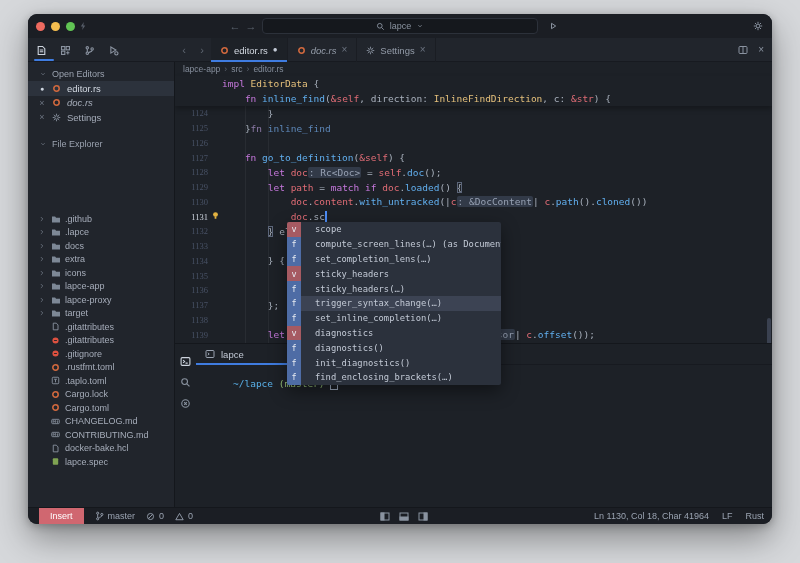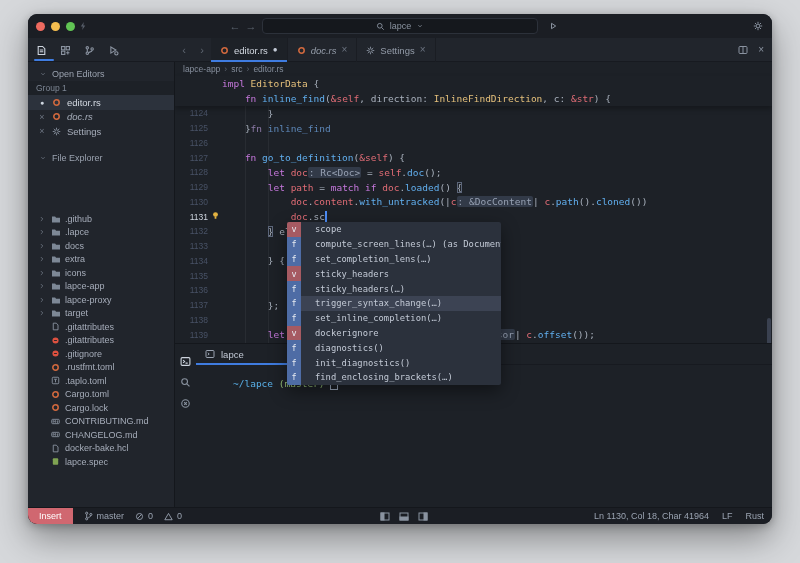"Group 1" div.group-row { html: <div>Group 1</div> -> none }
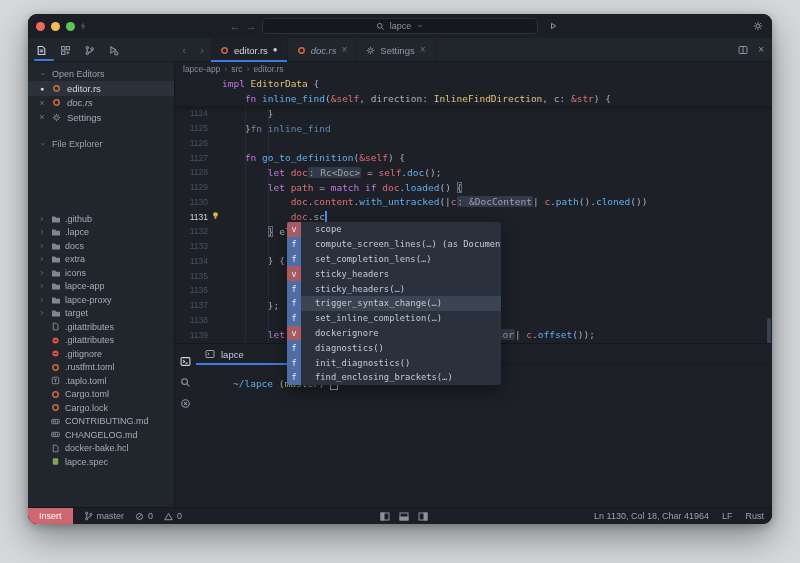"1124" .cl .num { font-family: Liberation Sans, sans-serif -> Liberation Serif, serif }
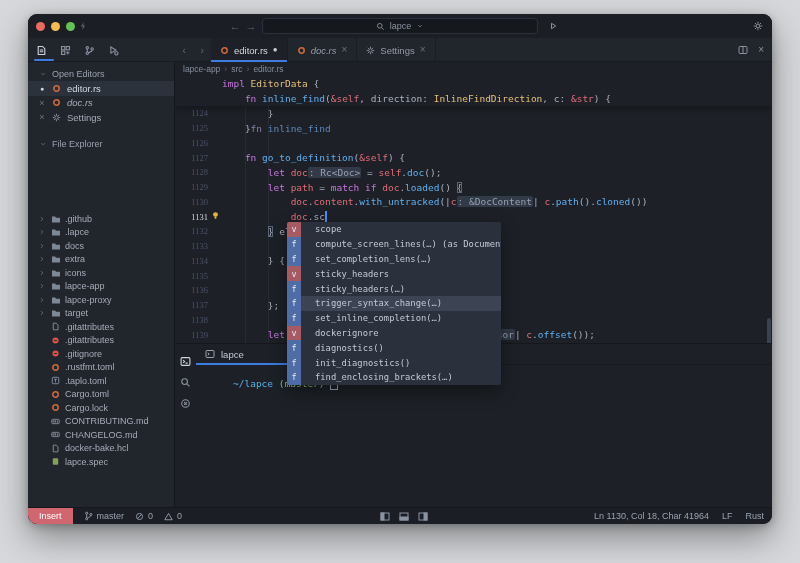"dockerignore" span.p-lbl { text: dockerignore -> diagnostics }
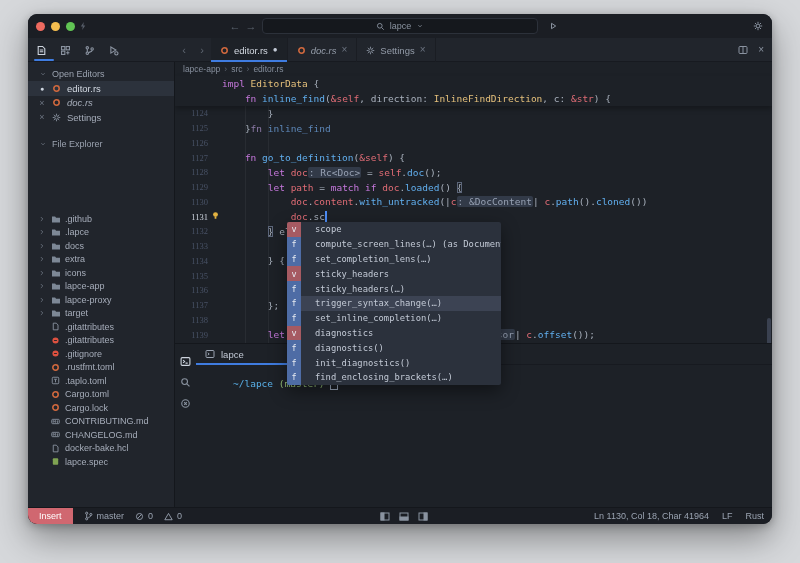"Cargo.toml" div.t-row { order: before "Cargo.lock" -> after "Cargo.lock" }
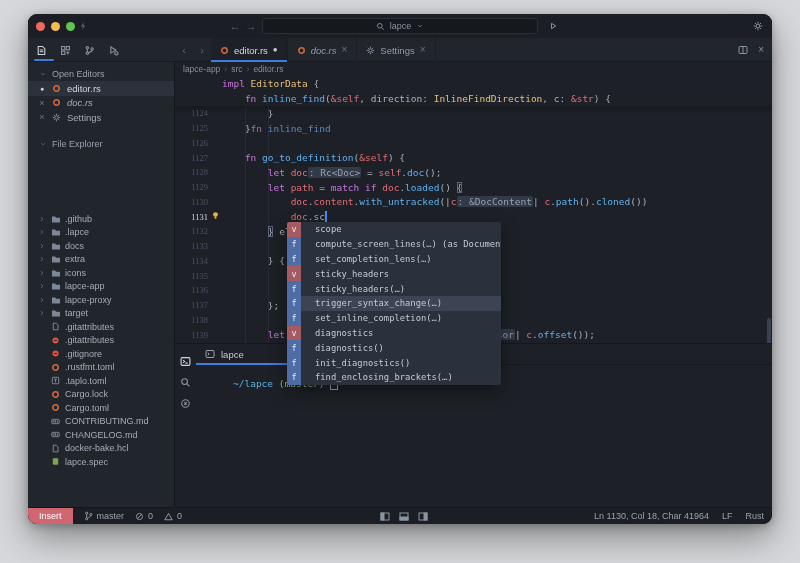"CONTRIBUTING.md" div.t-row { order: before "CHANGELOG.md" -> after "CHANGELOG.md" }
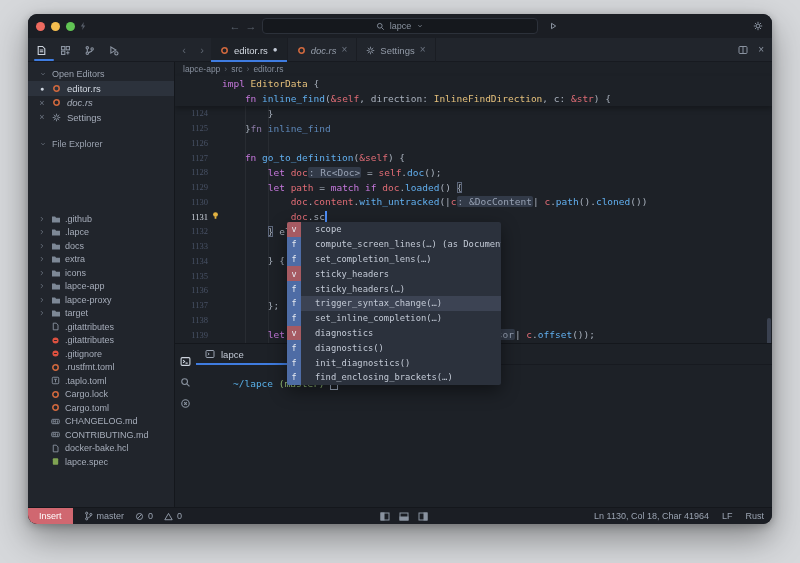"Insert" .mode { margin-left: none -> 11px }
